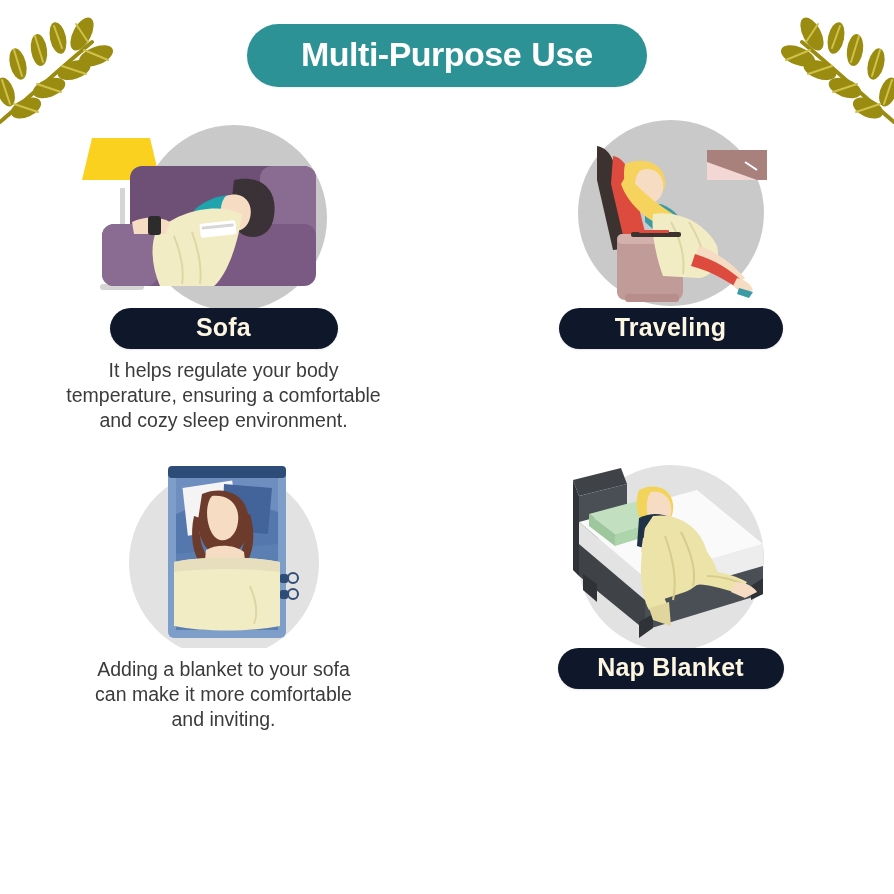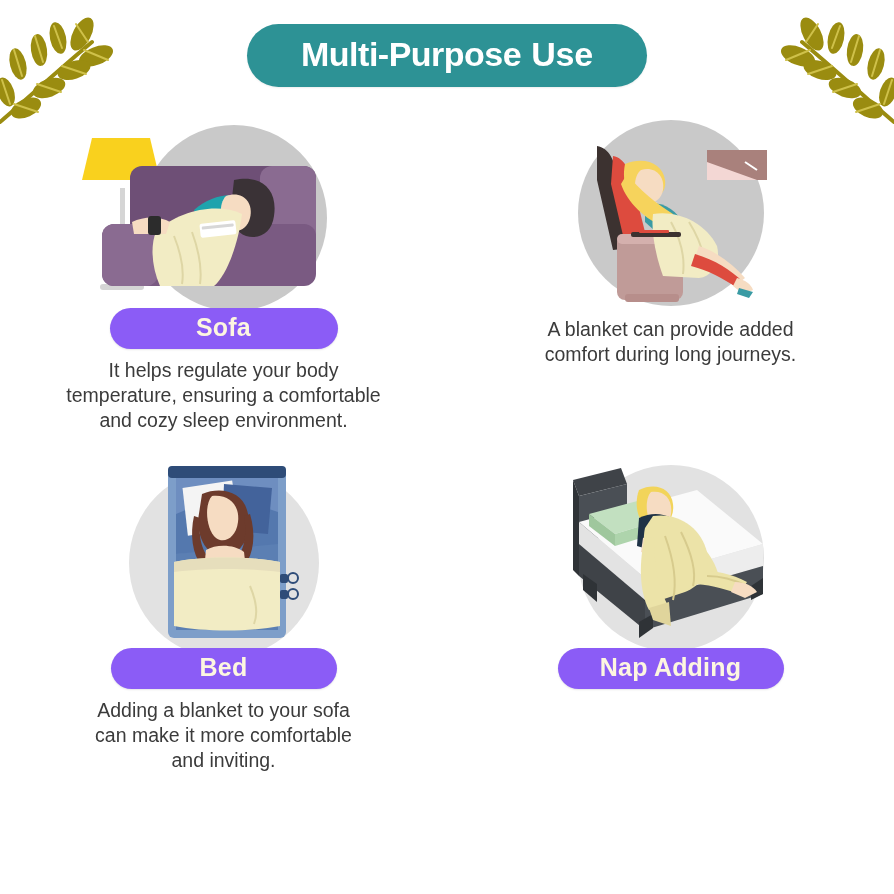"Sofa" .label-pill { background: #8b5cf6 -> #0f172a }
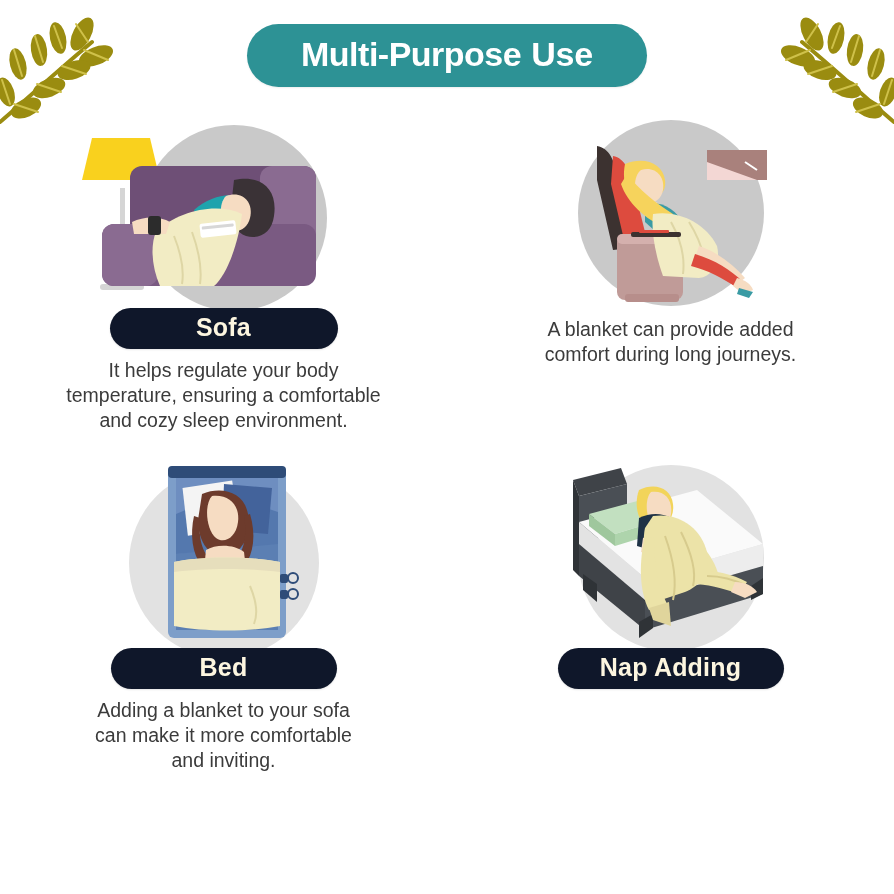"Traveling" div.label-pill { html: none -> <div>Traveling</div> }
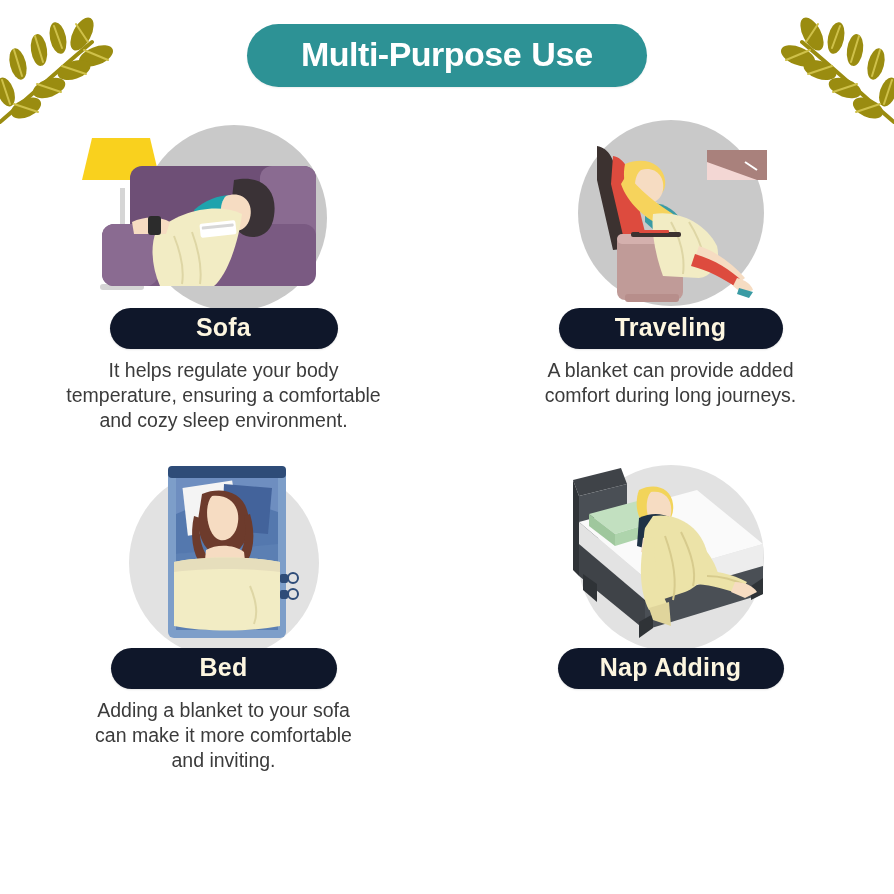"A blanket can provide added" div.desc { html: <div>A blanket can provide added comfort during long journeys.</div> -> none }
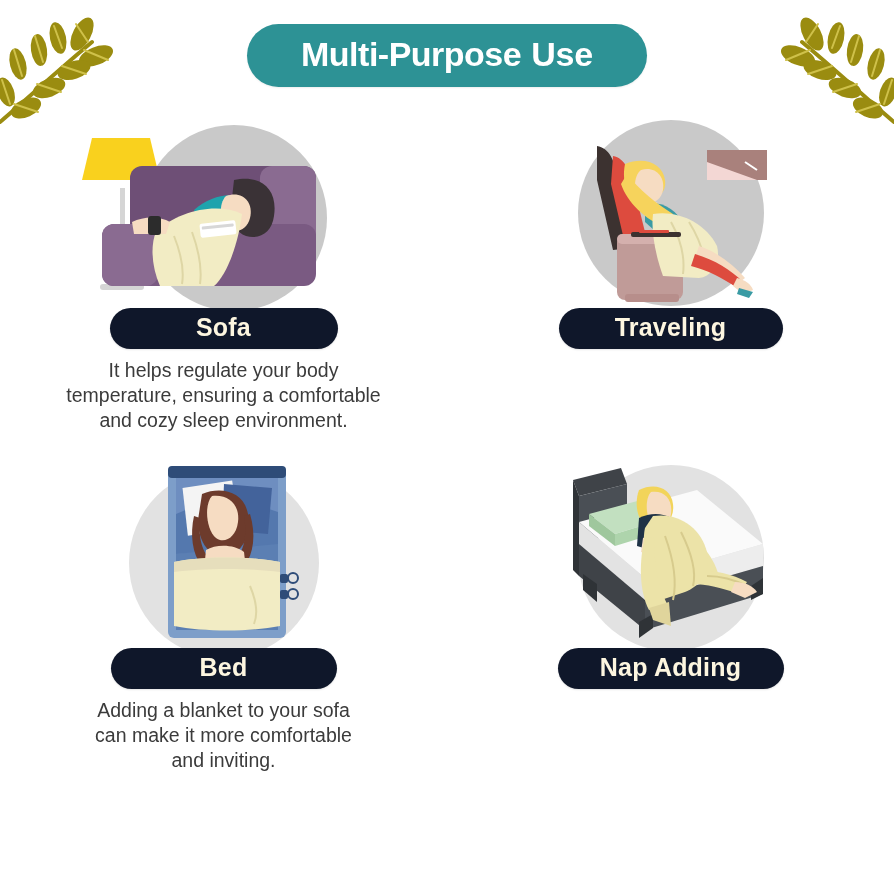"Bed" div.label-pill { html: <div>Bed</div> -> none }
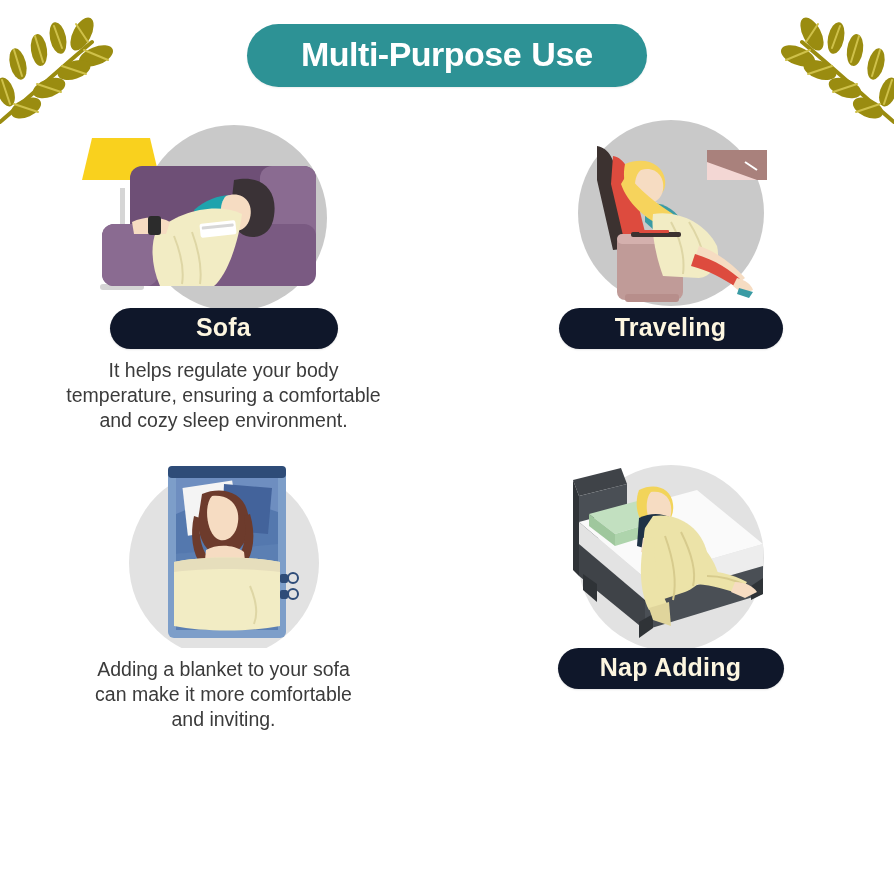"Nap Adding" div.label-pill { text: Adding -> Blanket }
